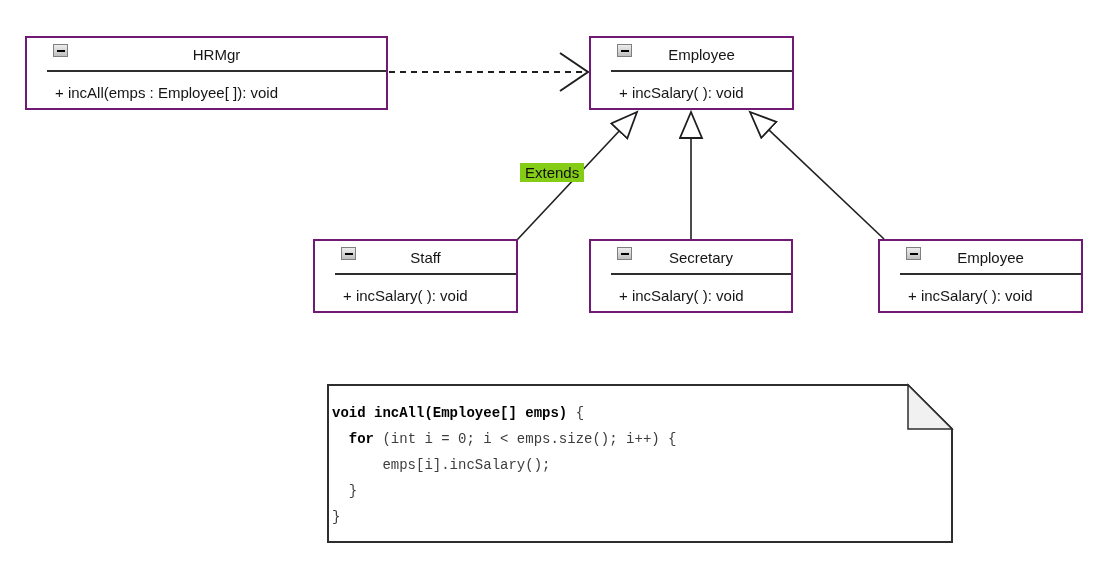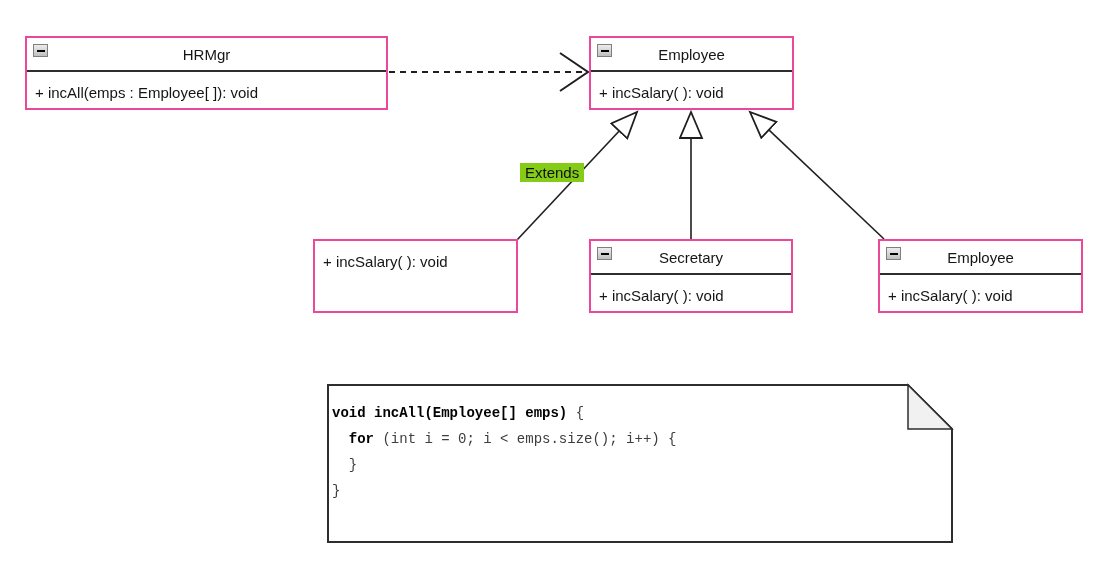"HRMgr" .cls { border: 2px solid #ec4899 -> 2px solid #701a75; padding-left: none -> 20px }
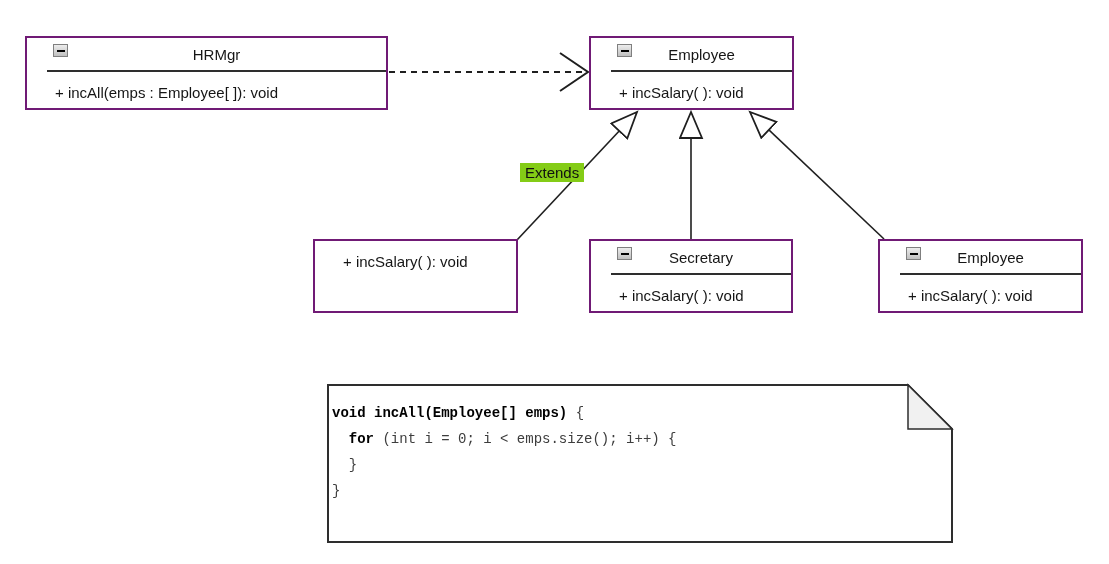"Staff" div.hdr { html: none -> <div> <span> <span></span> </span> <span>Staff</span> </div> }
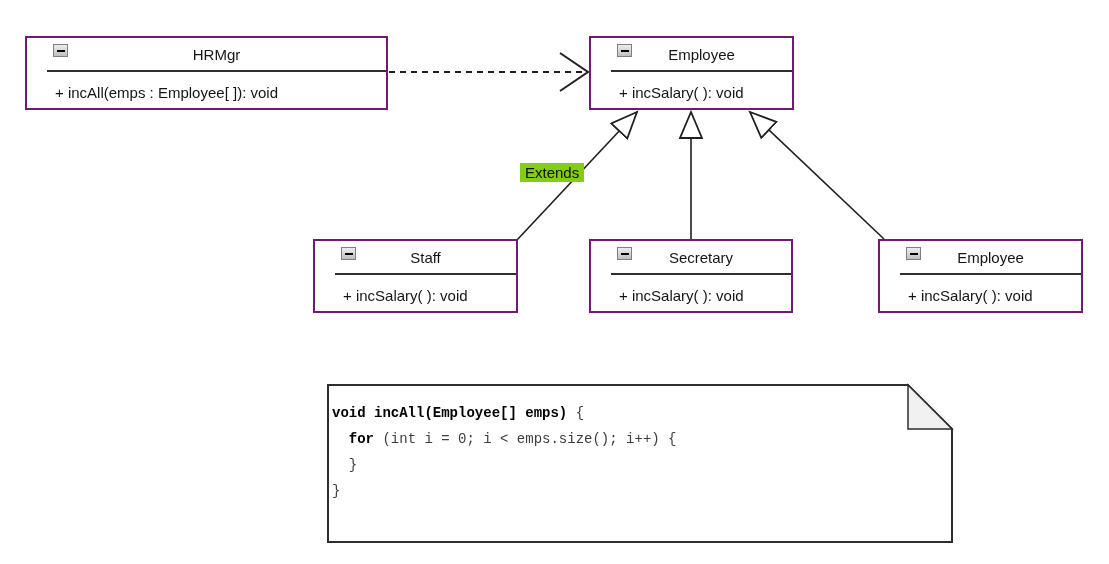"emps[i].incSalary();" div.cl { html: none -> <div><span> emps[i].incSalary();</span></div> }
